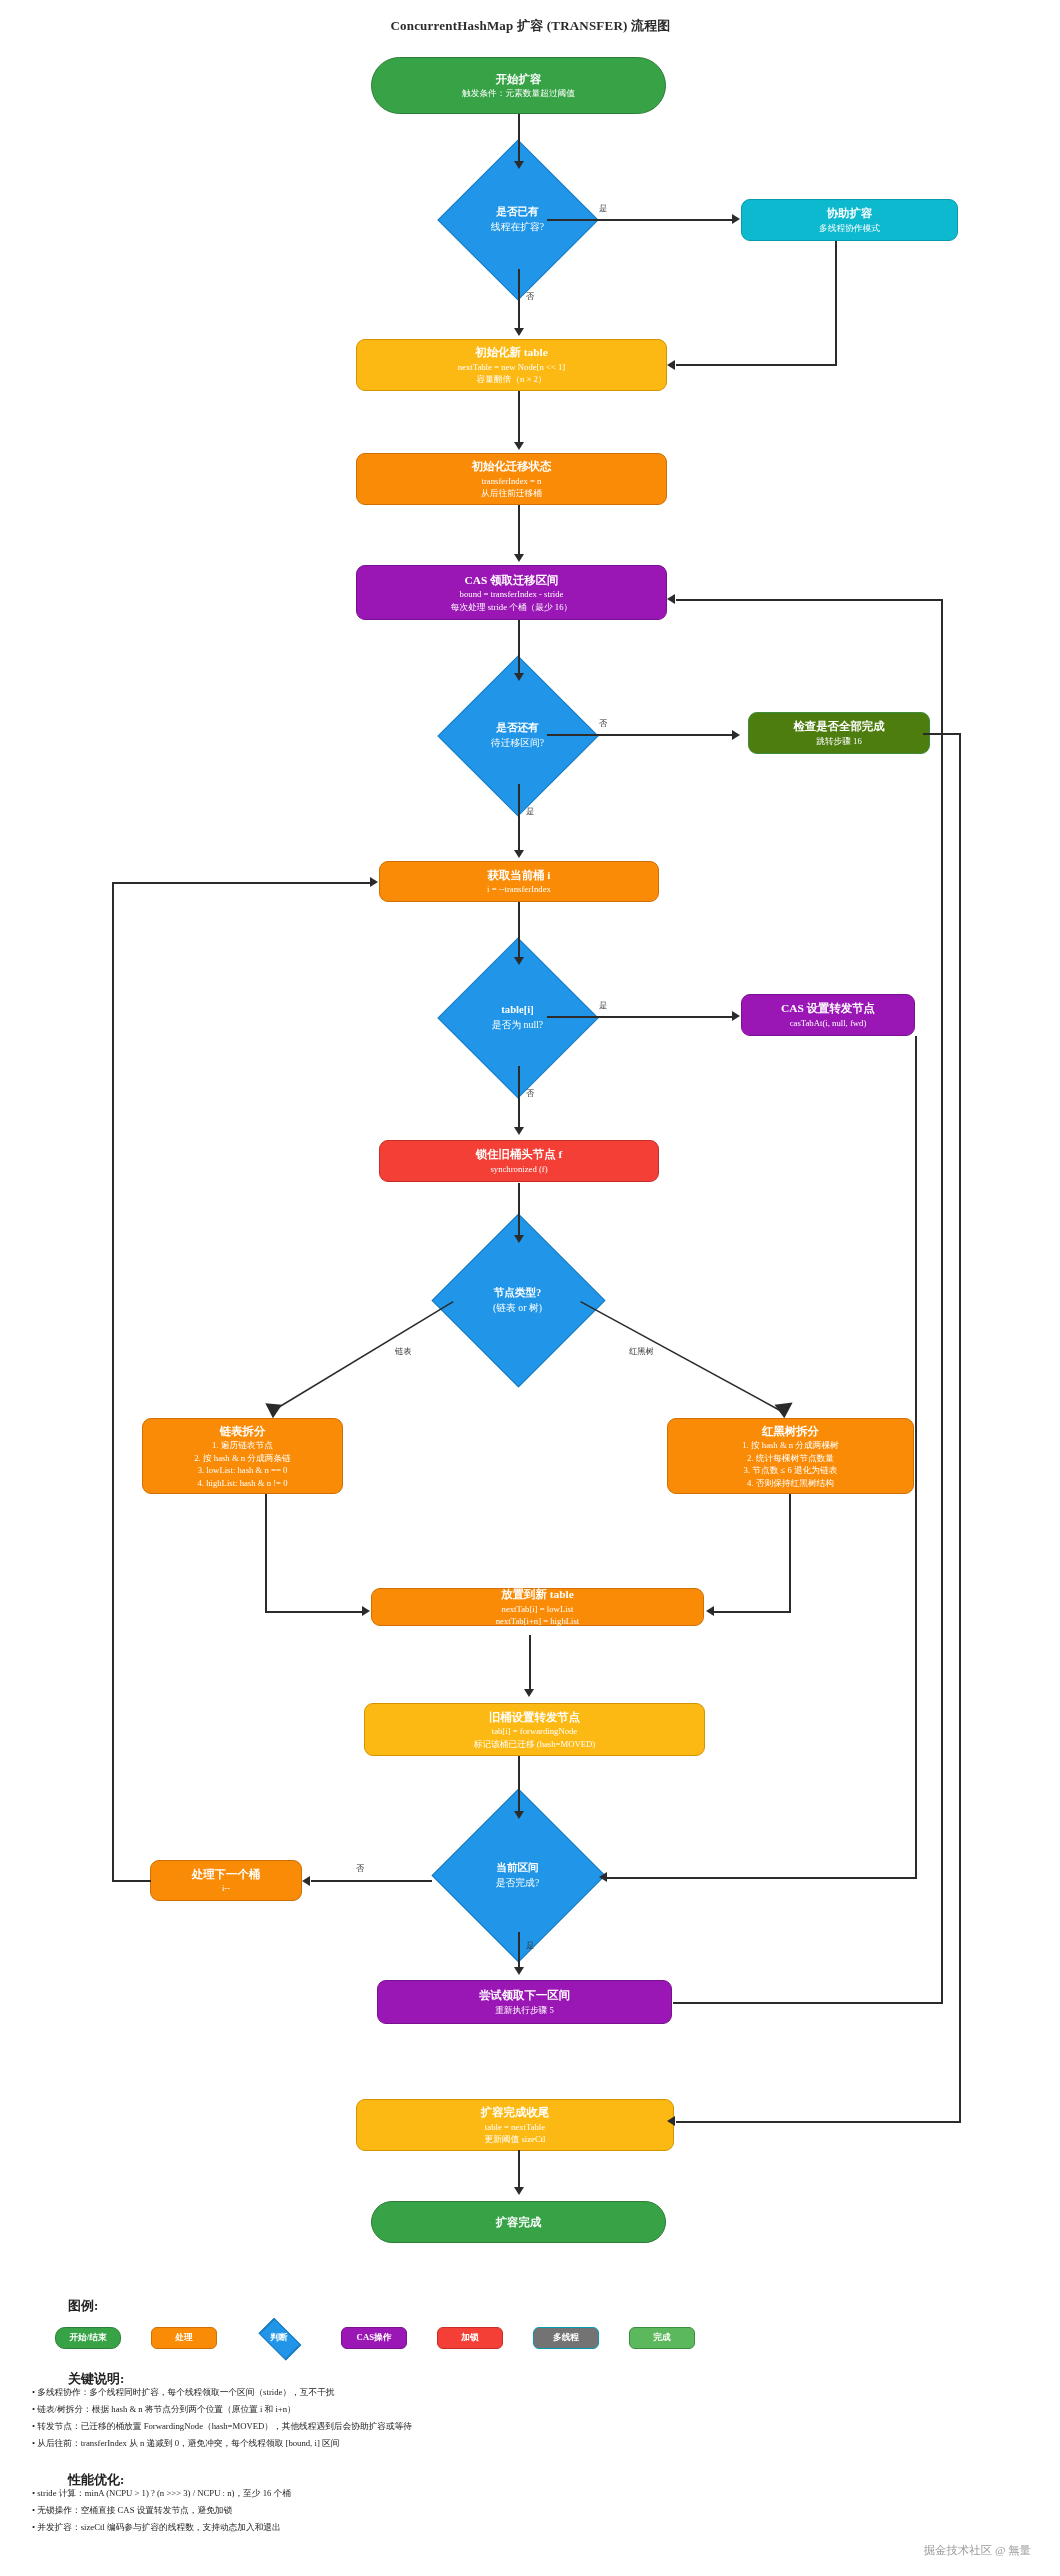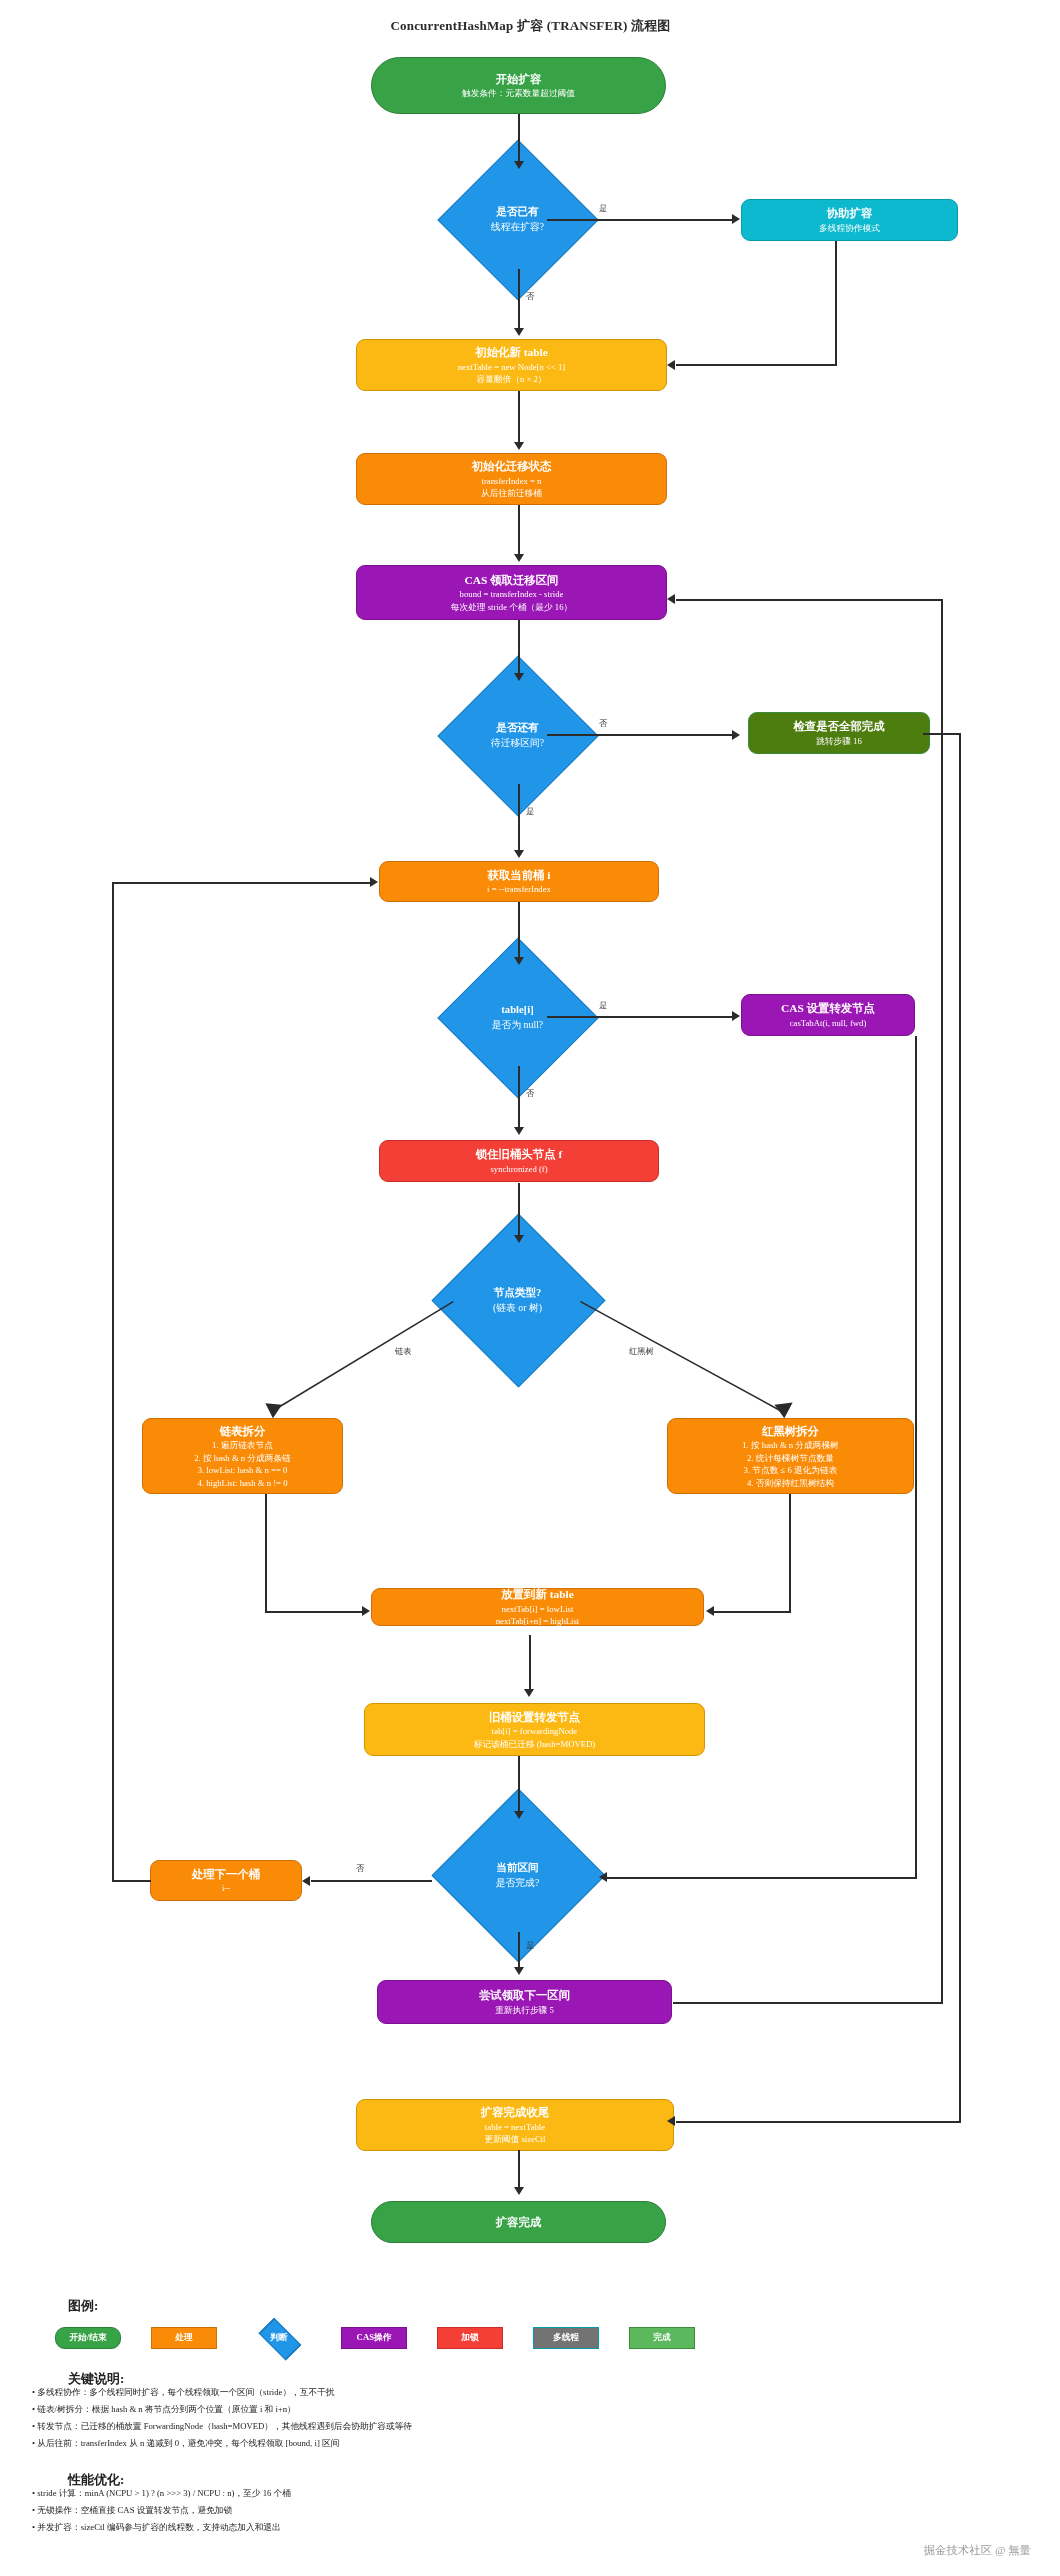"处理" .chip { border-radius: 0 -> 6px }
